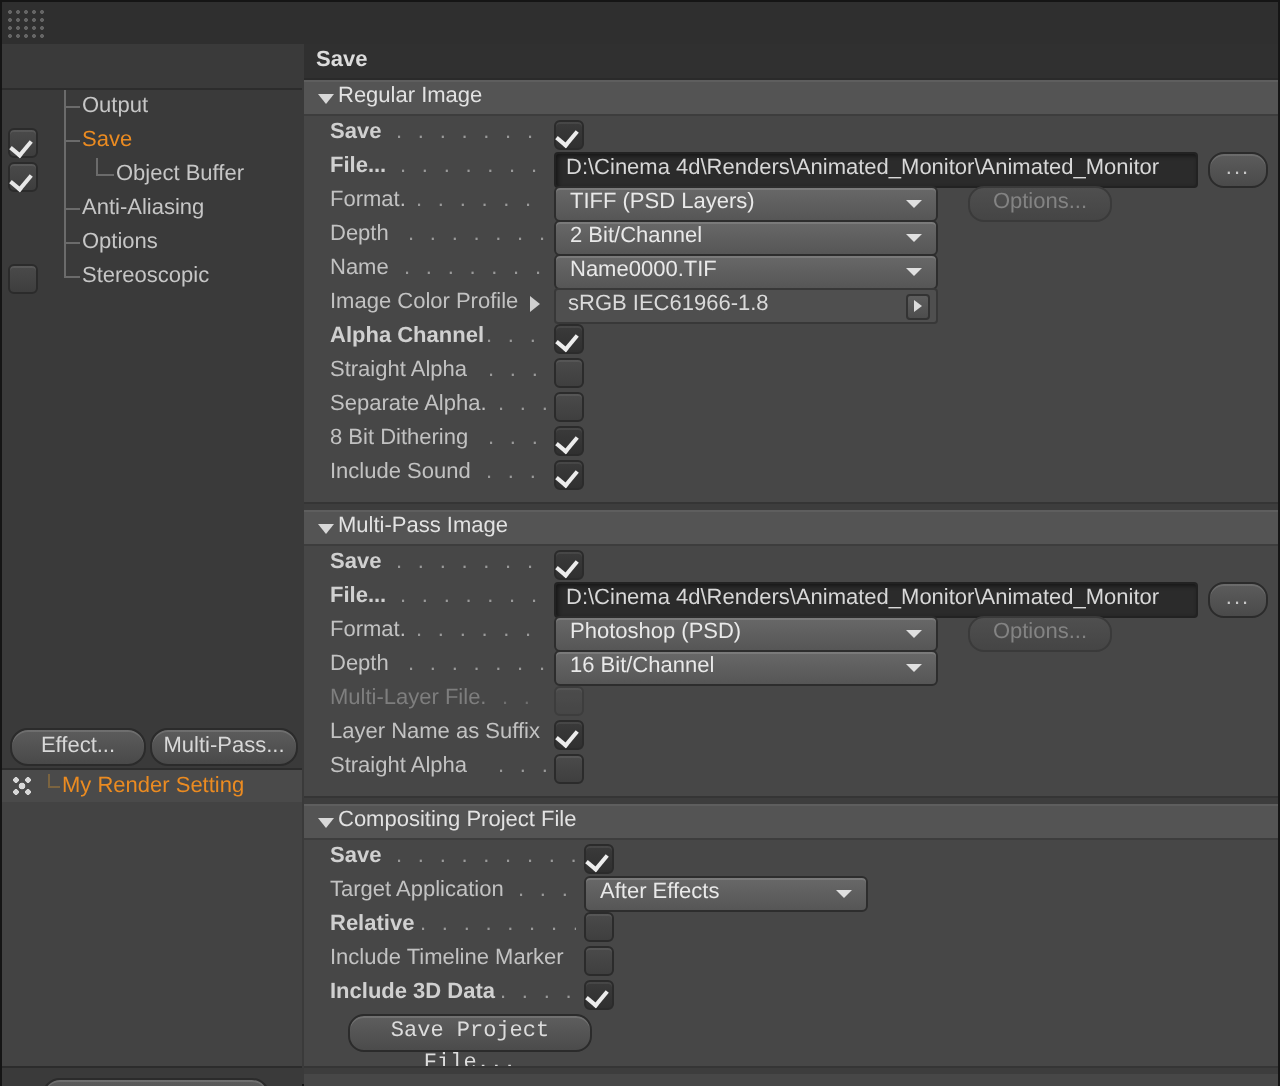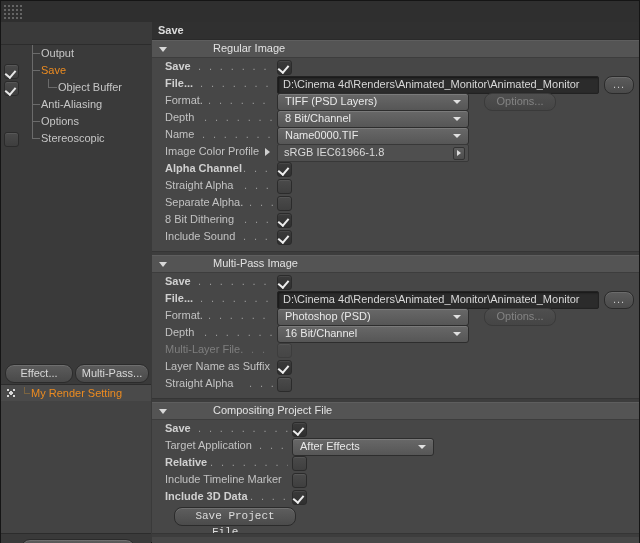"Regular Image" .grouphdr span { margin-left: 44px -> none }
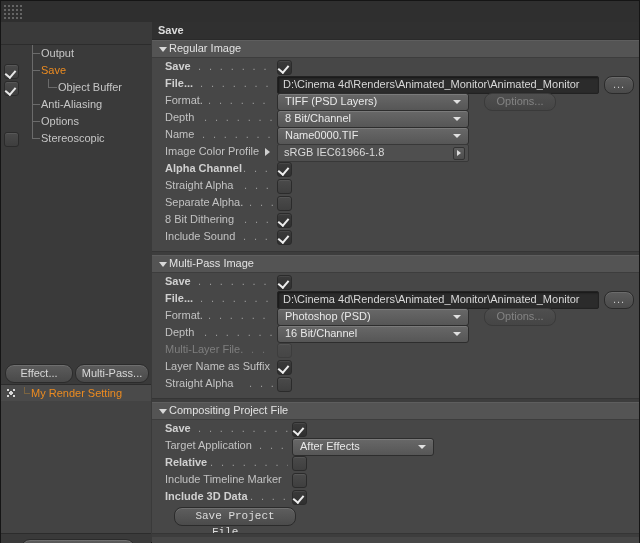"8 Bit/Channel" span { text: 8 -> 2 }
